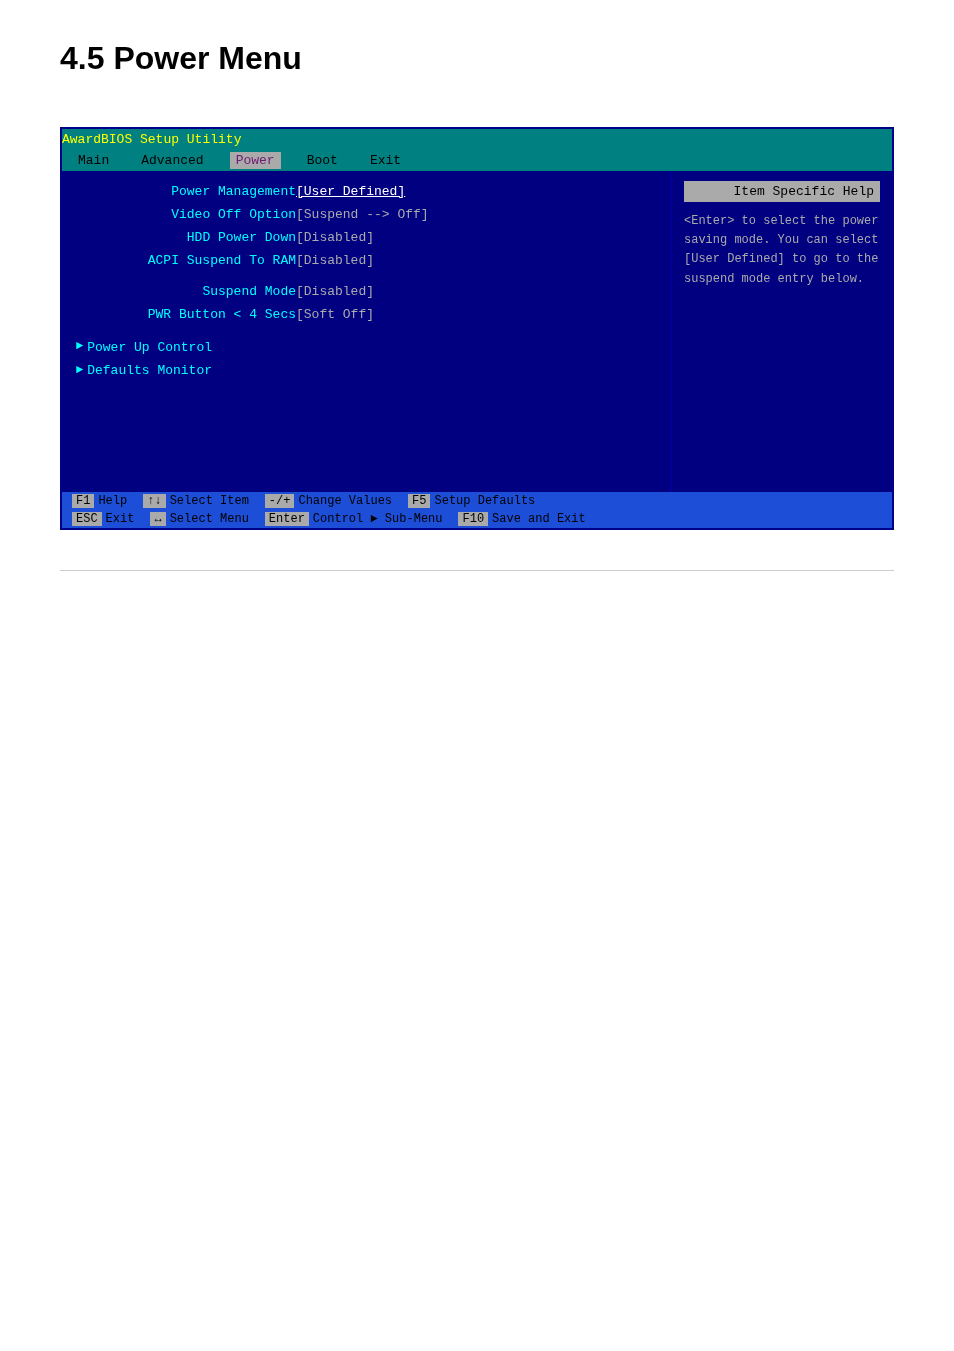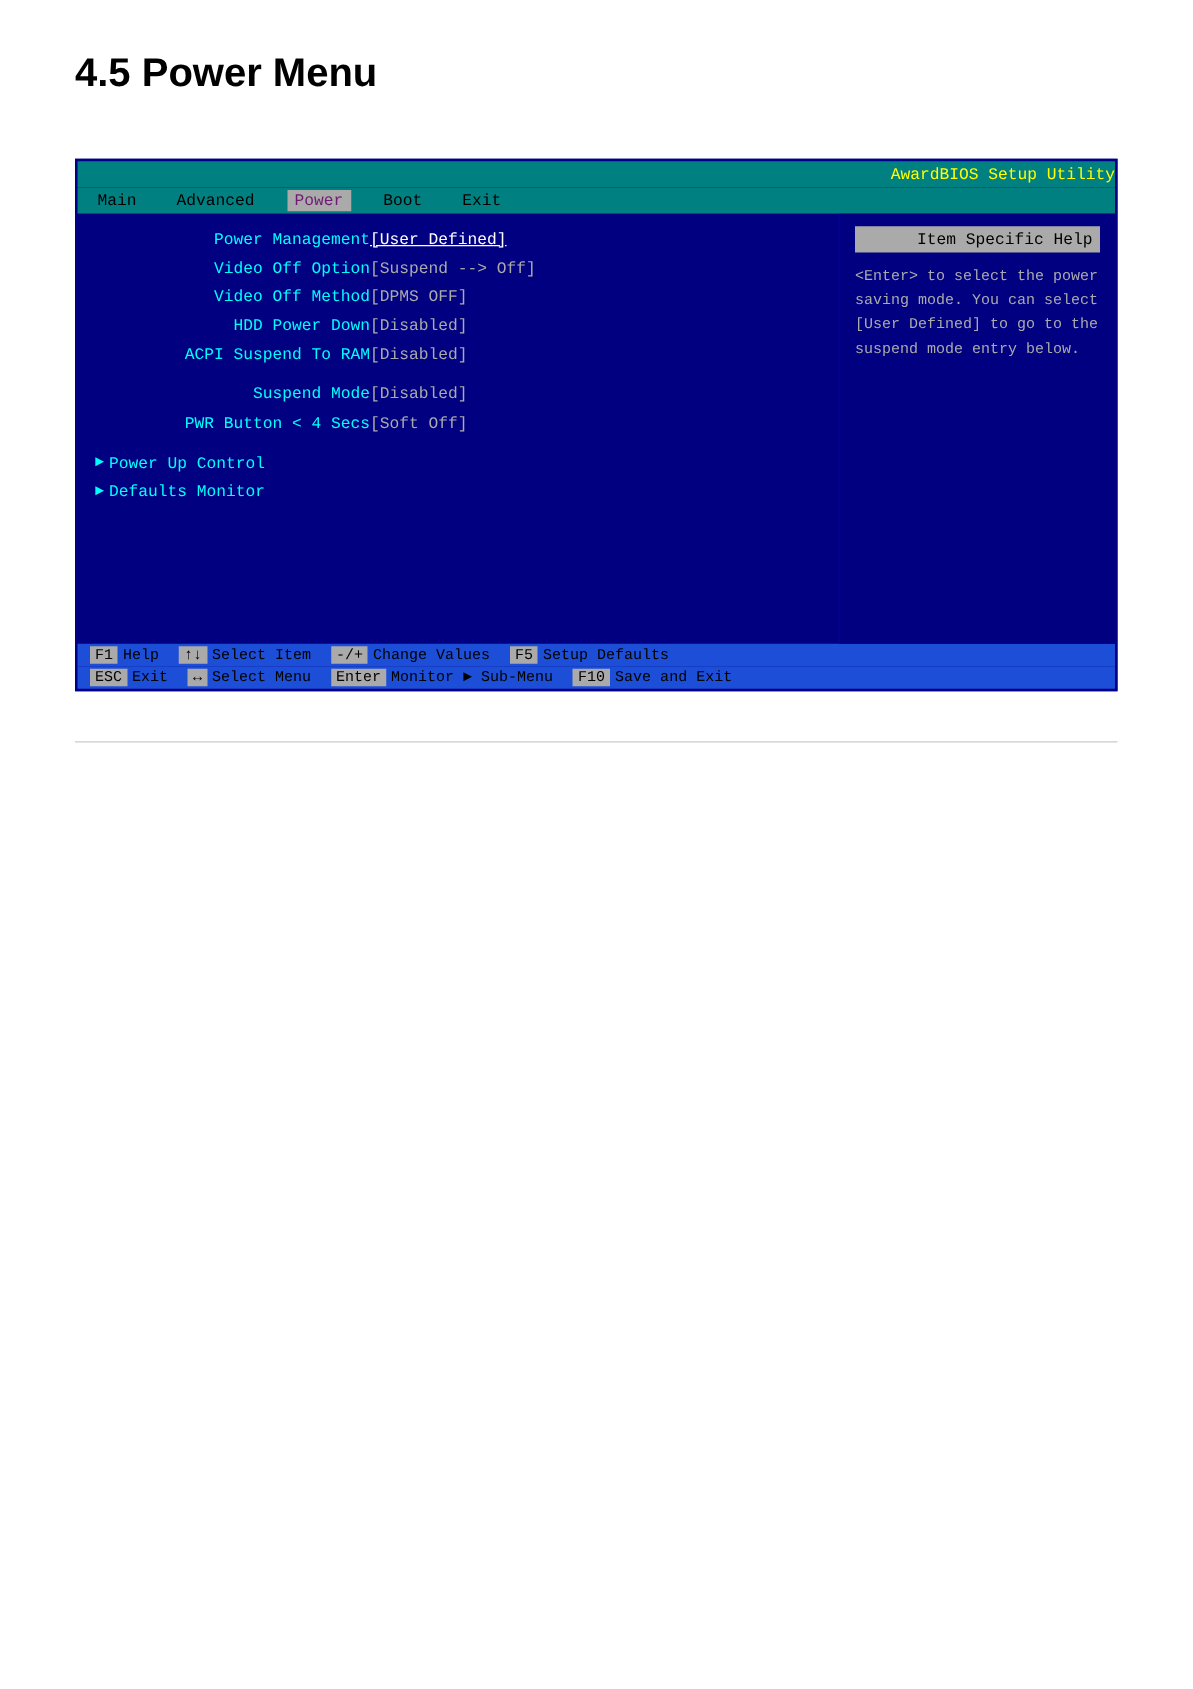"AwardBIOS Setup Utility" .bios-title-bar { text-align: right -> left }
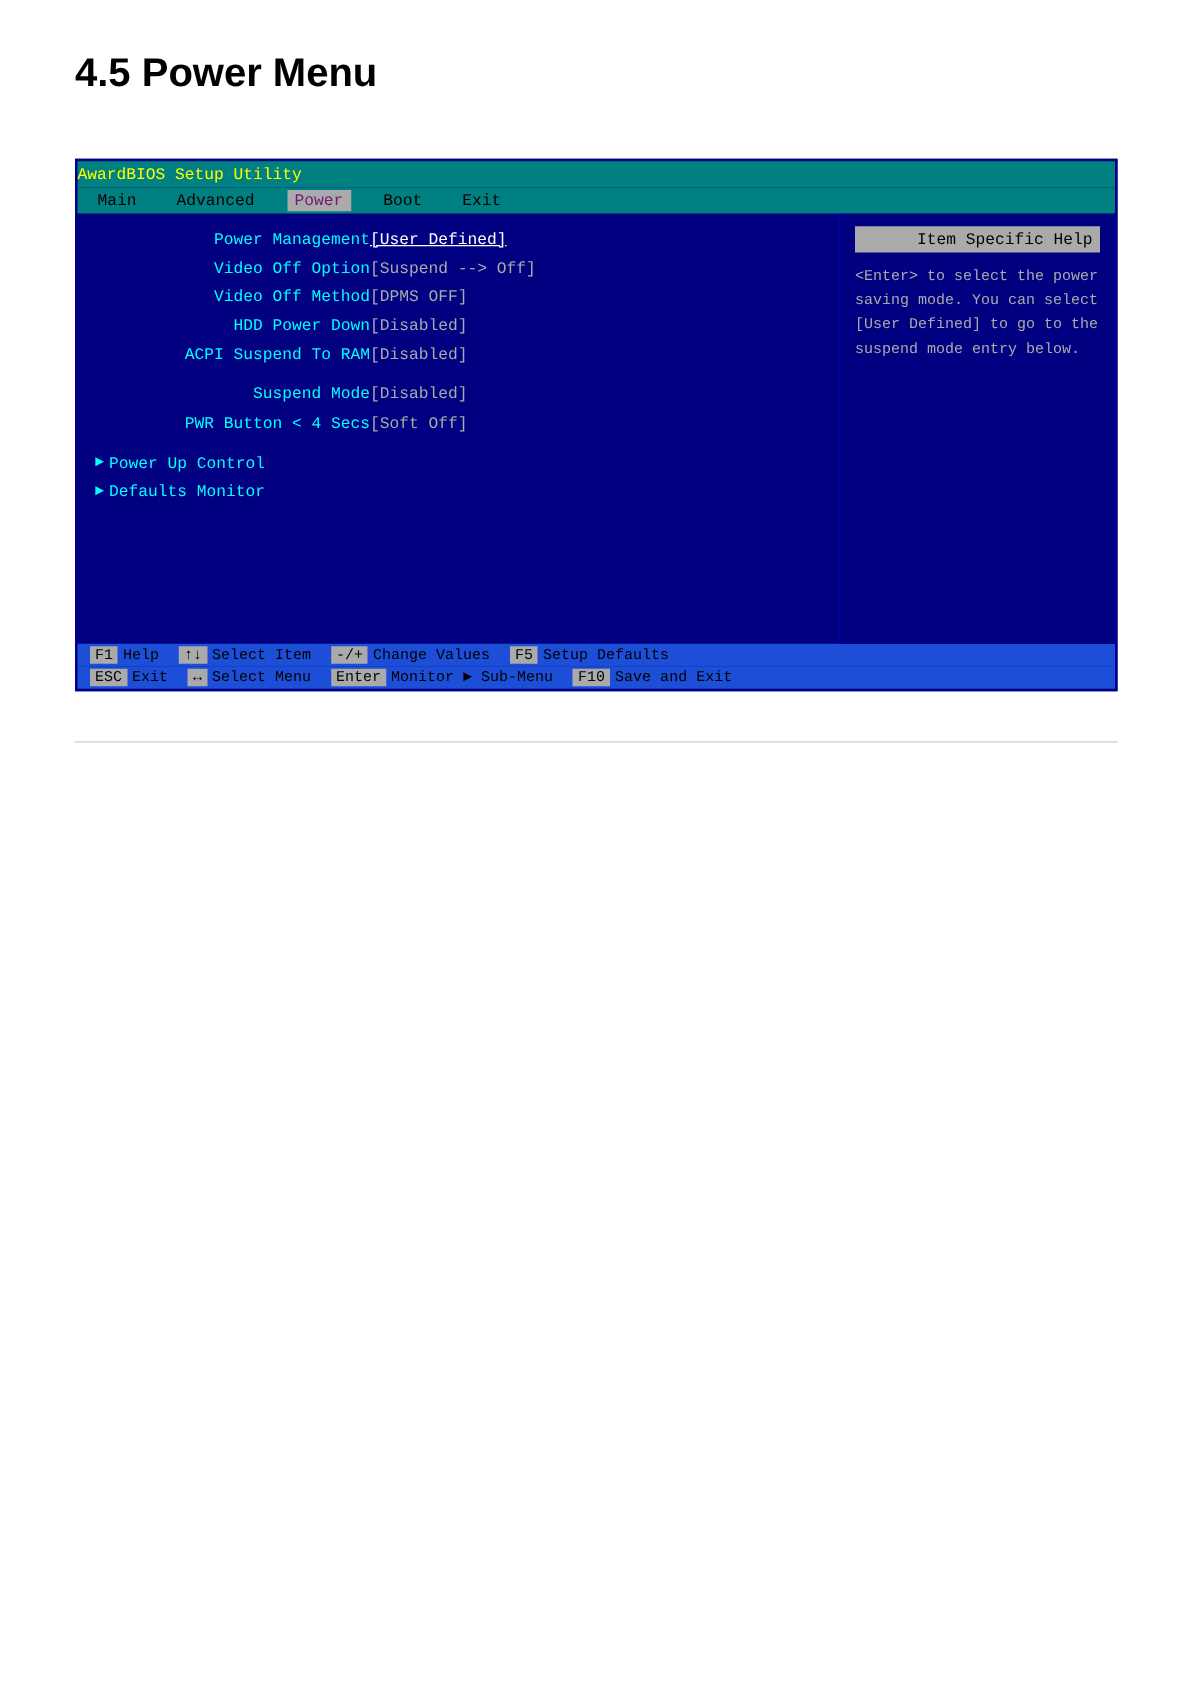"Video Off Method" div.bios-row { html: <div> <span>Video Off Method</span> <span>[DPMS OFF]</span> </div> -> none }
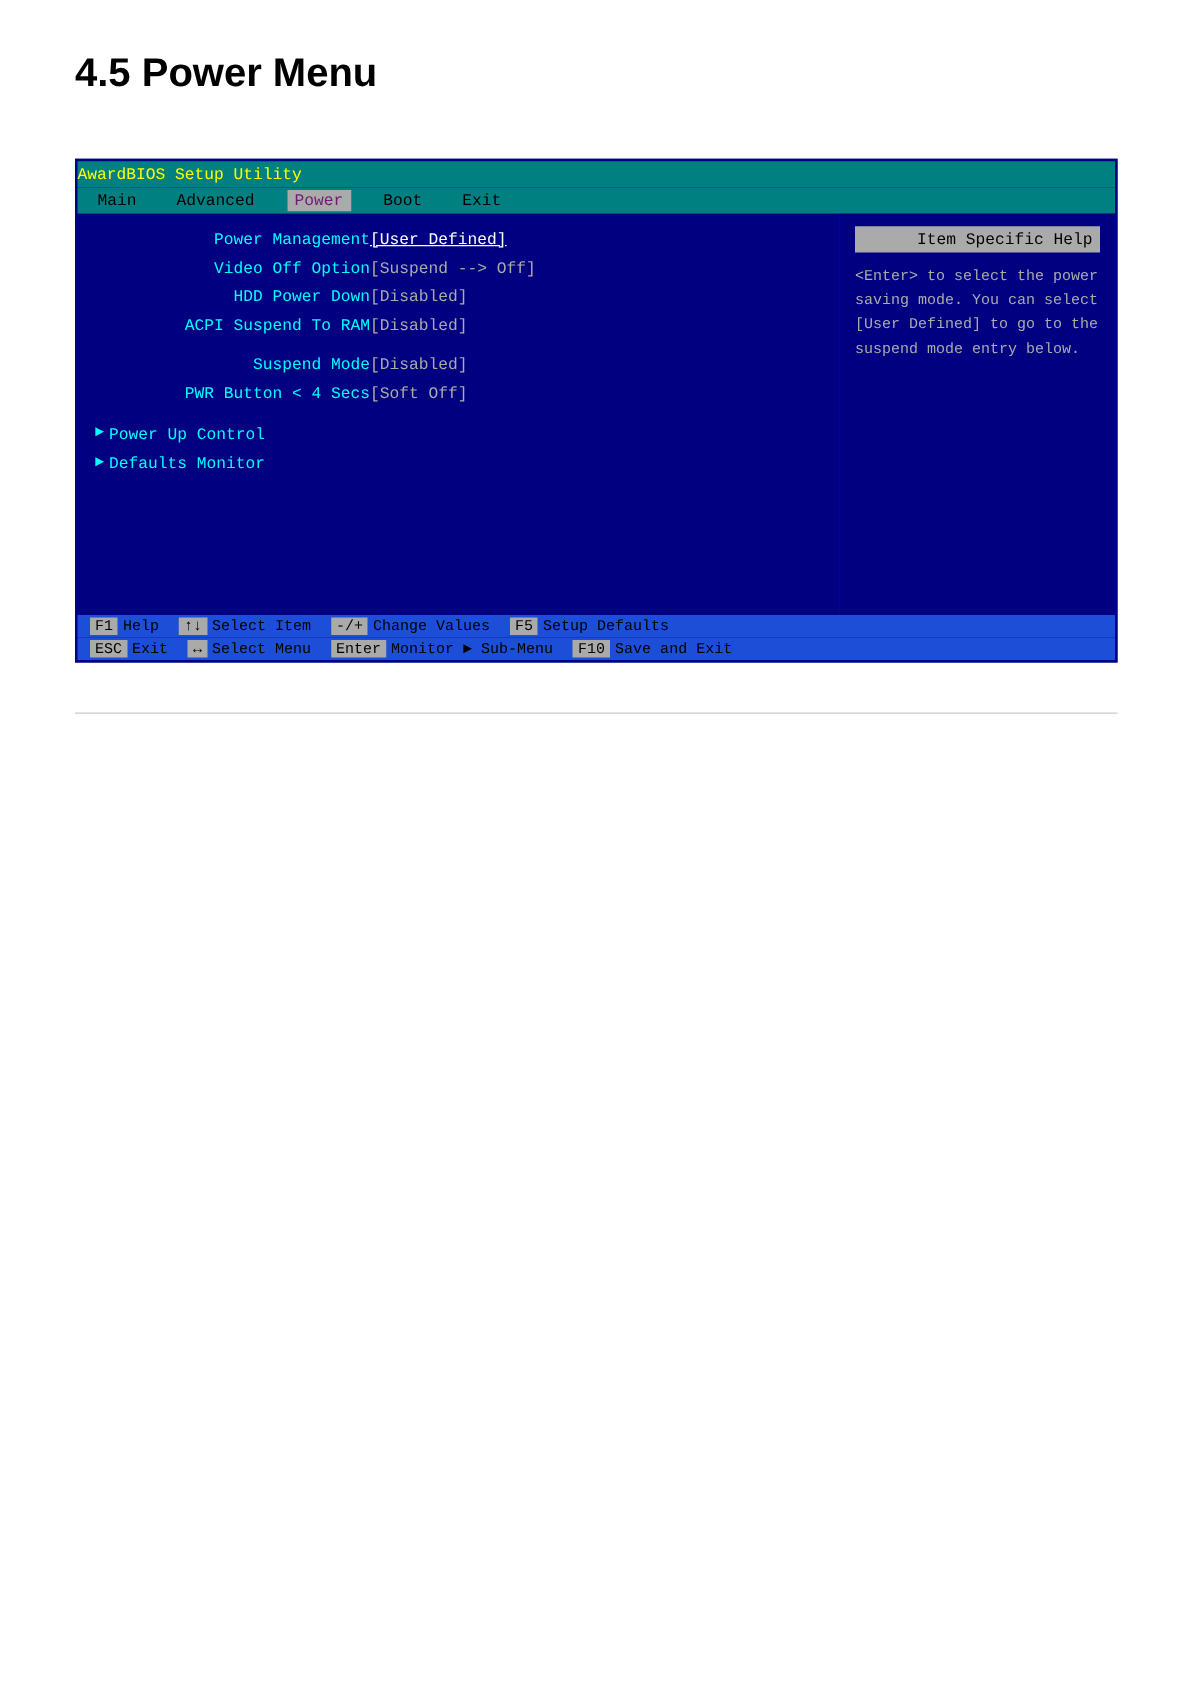"Monitor ► Sub-Menu" span.footer-desc { text: Monitor -> Control }
